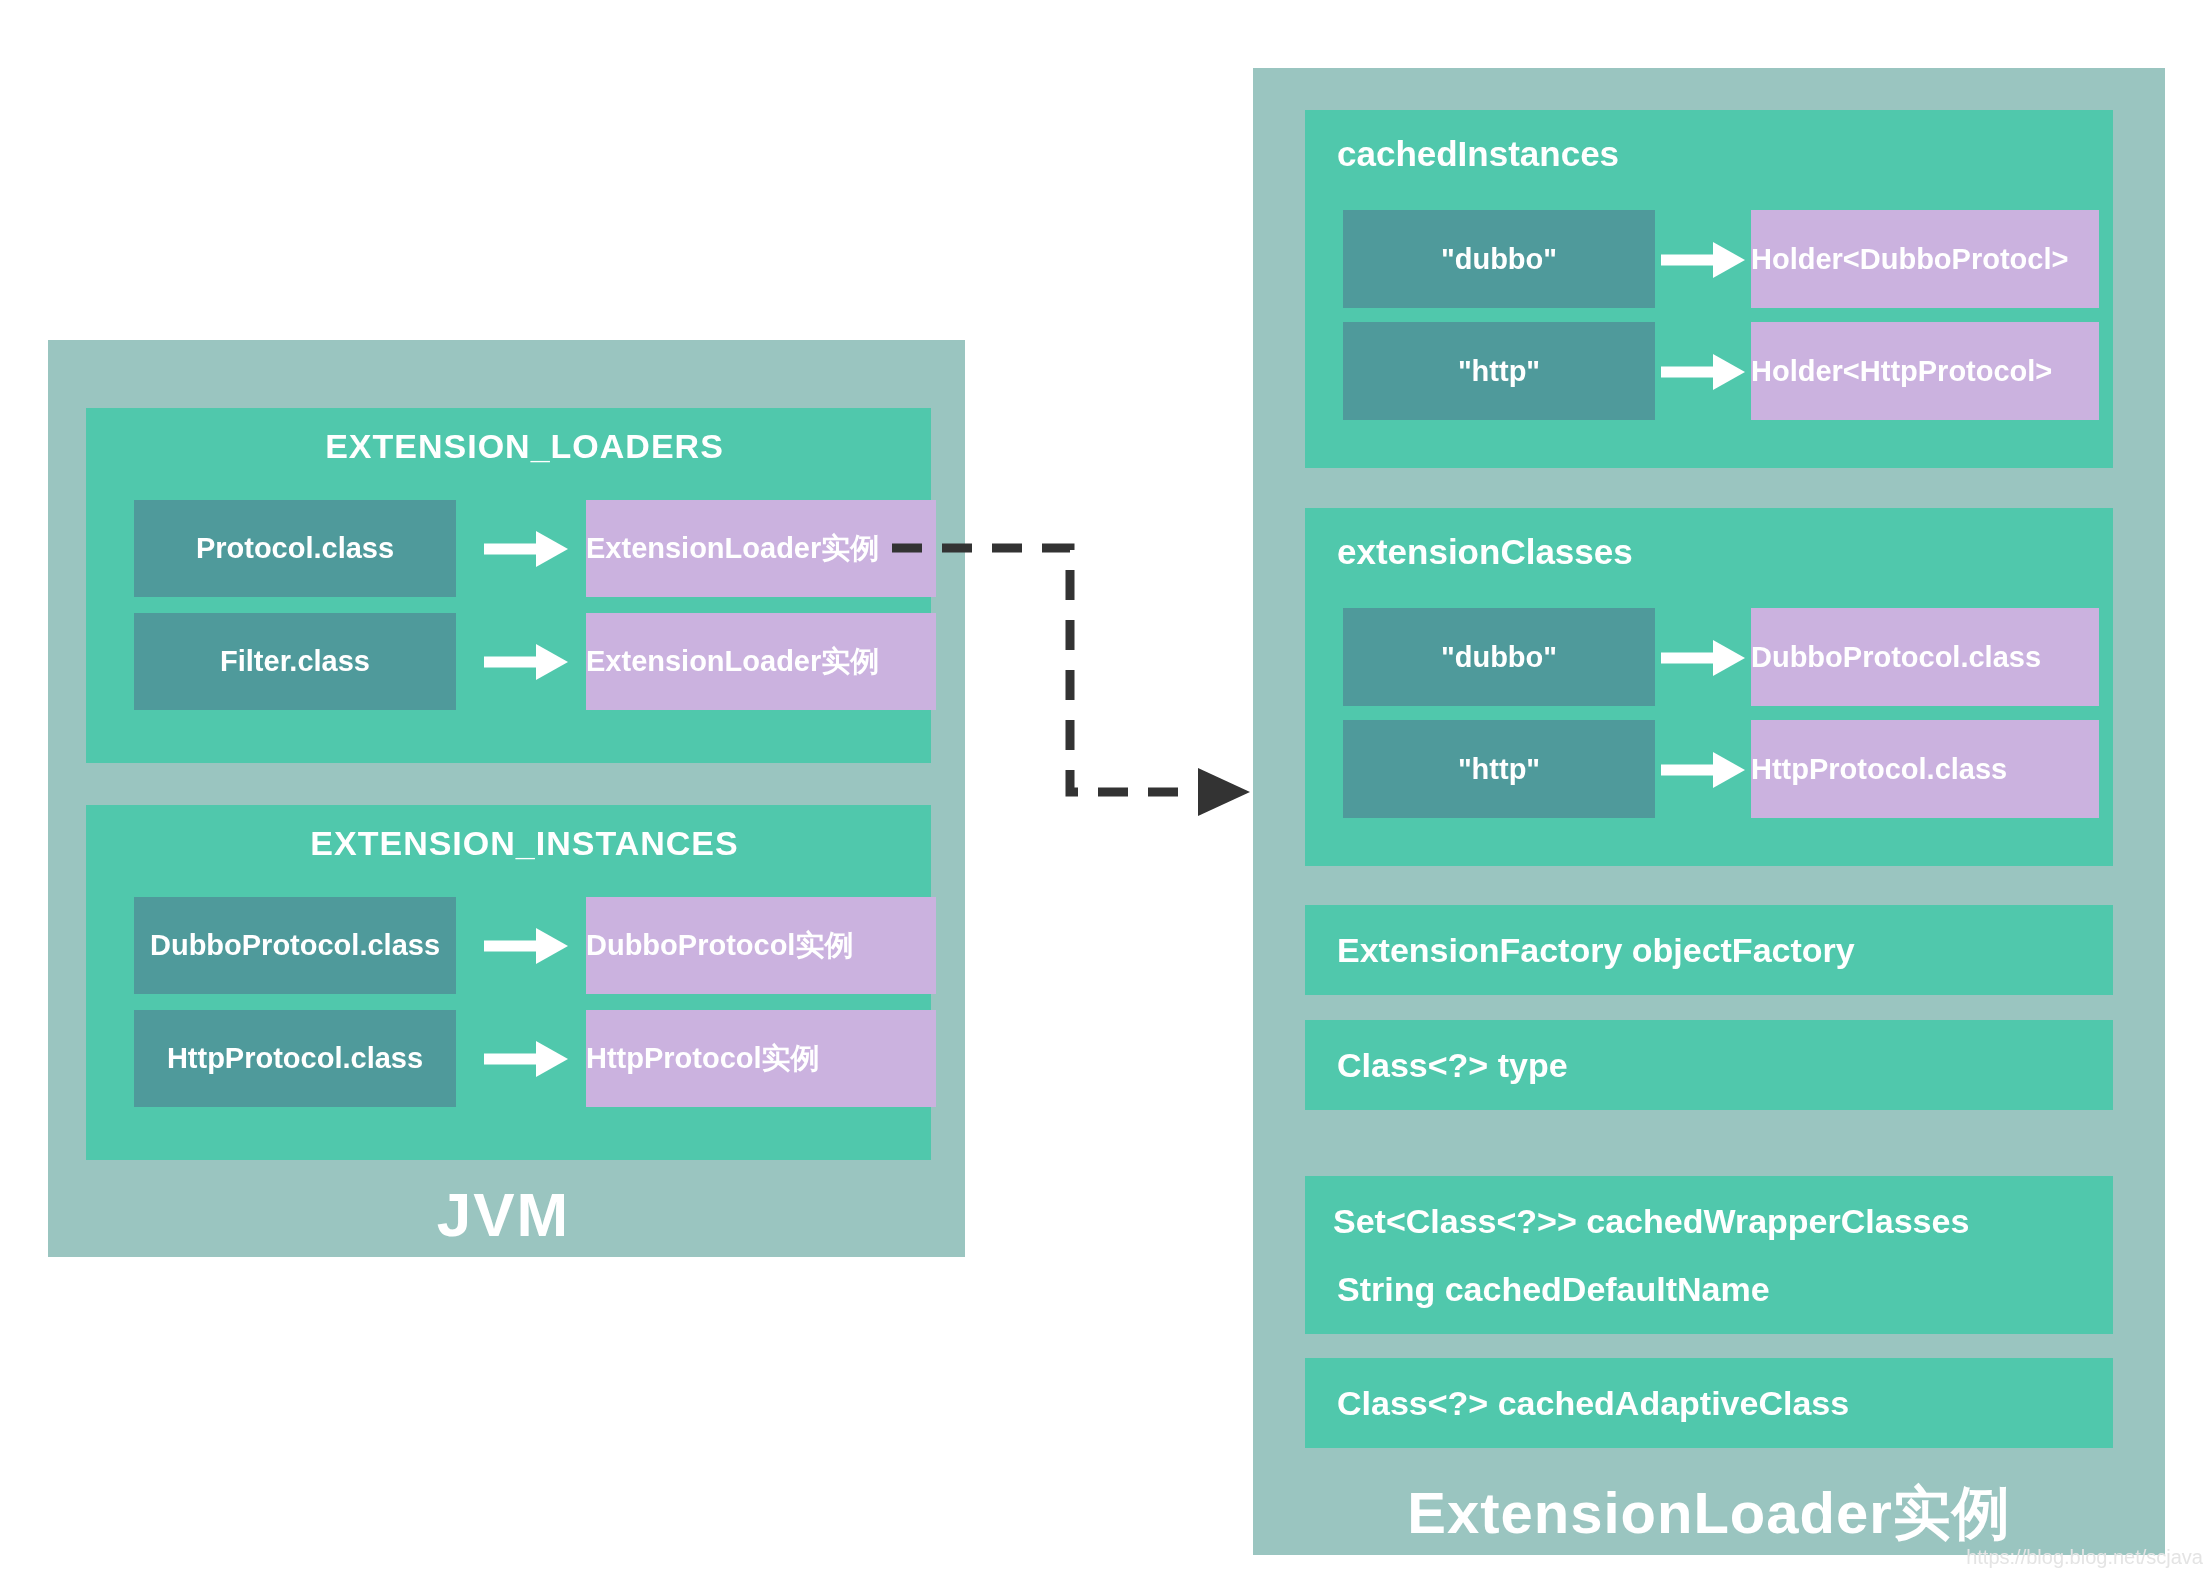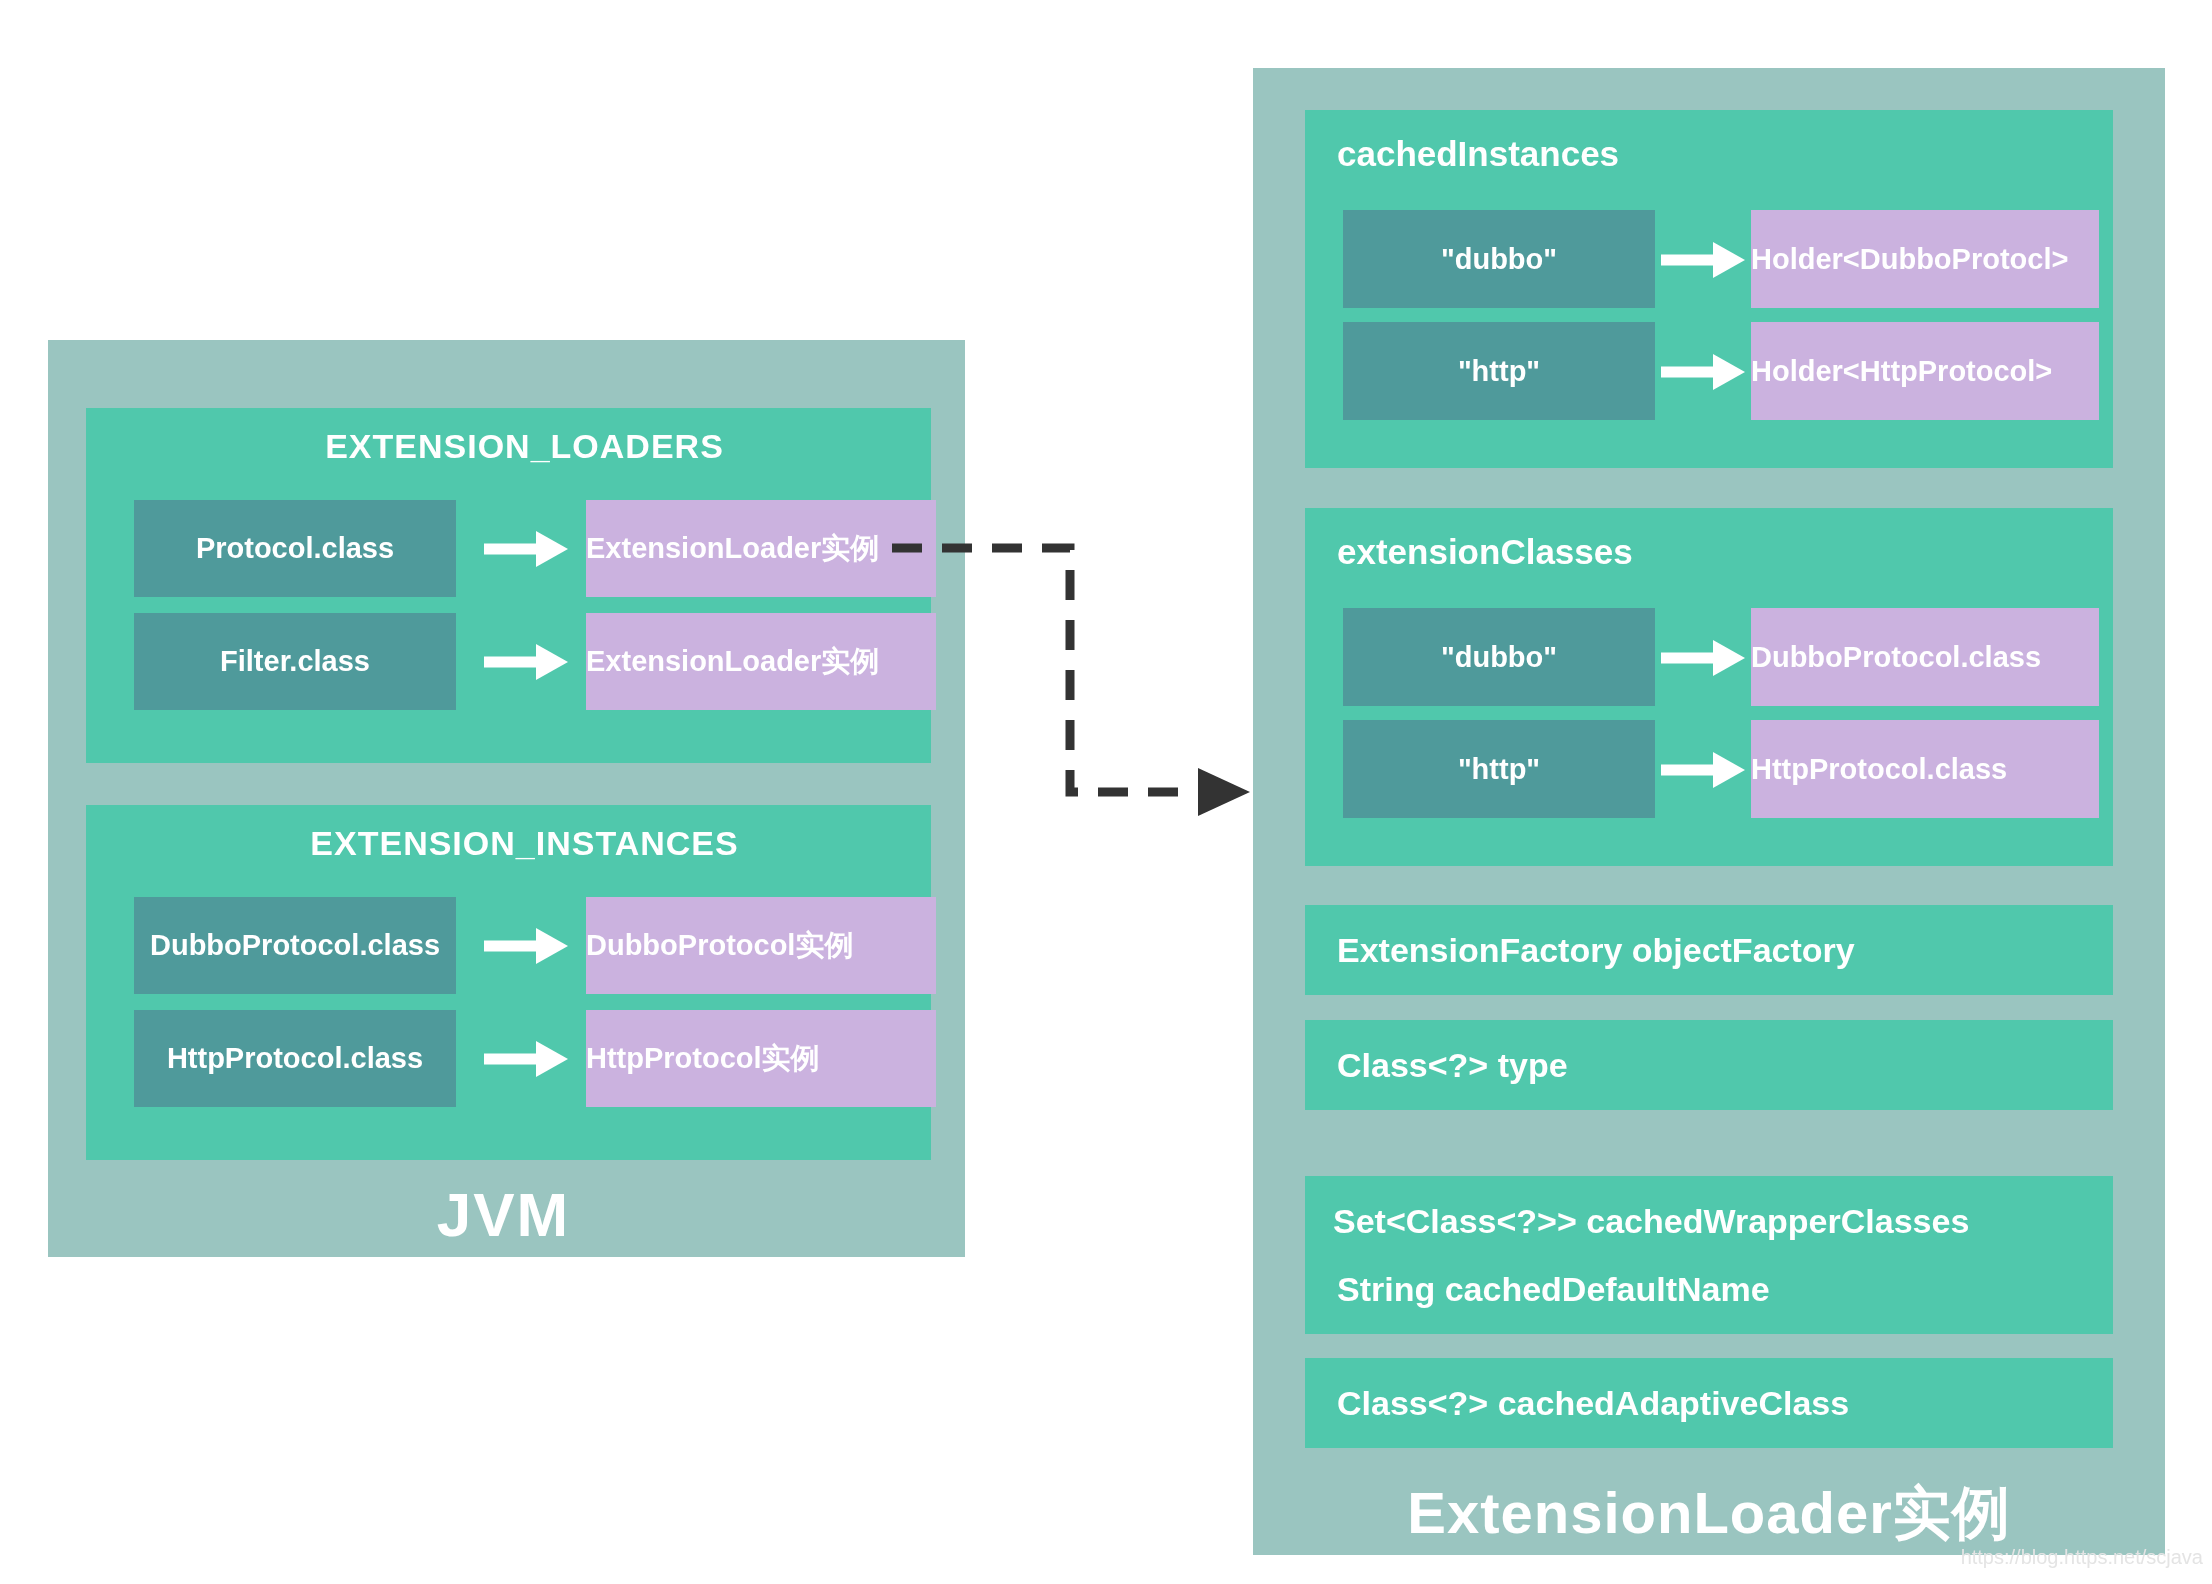"https://blog.https.net/scjava" div.watermark { text: https://blog.https.net/scjava -> https://blog.blog.net/scjava }
